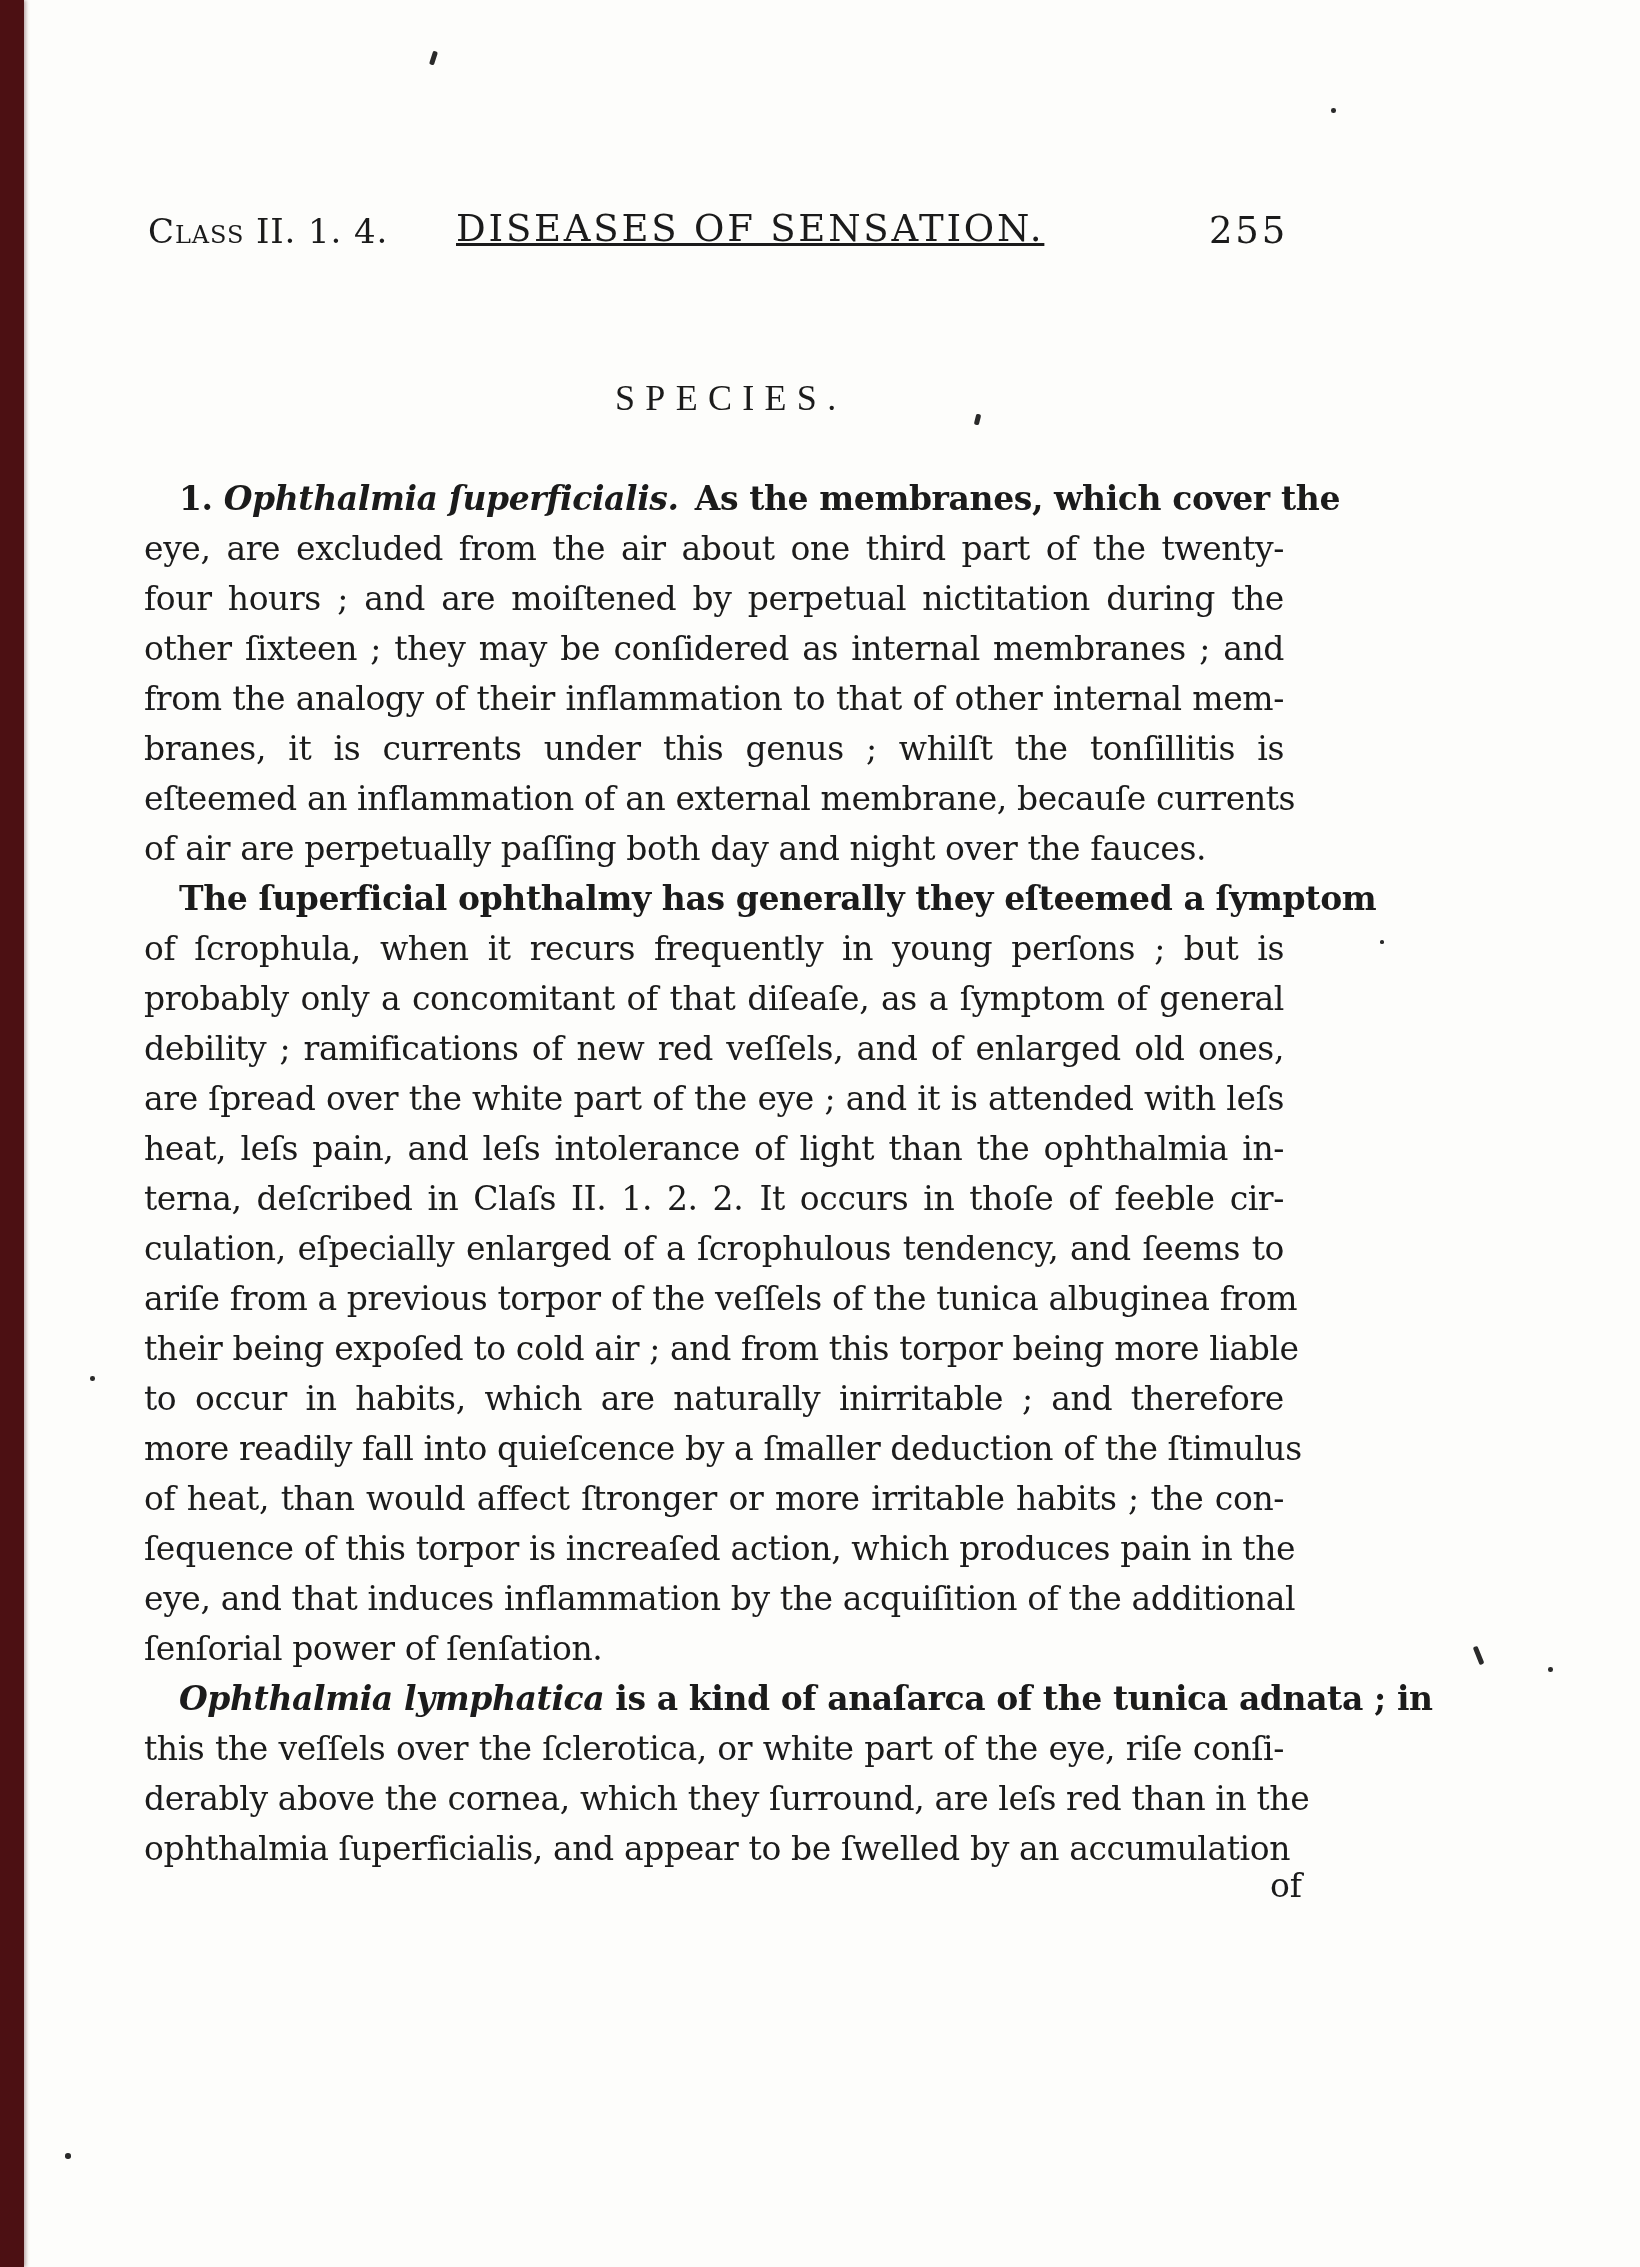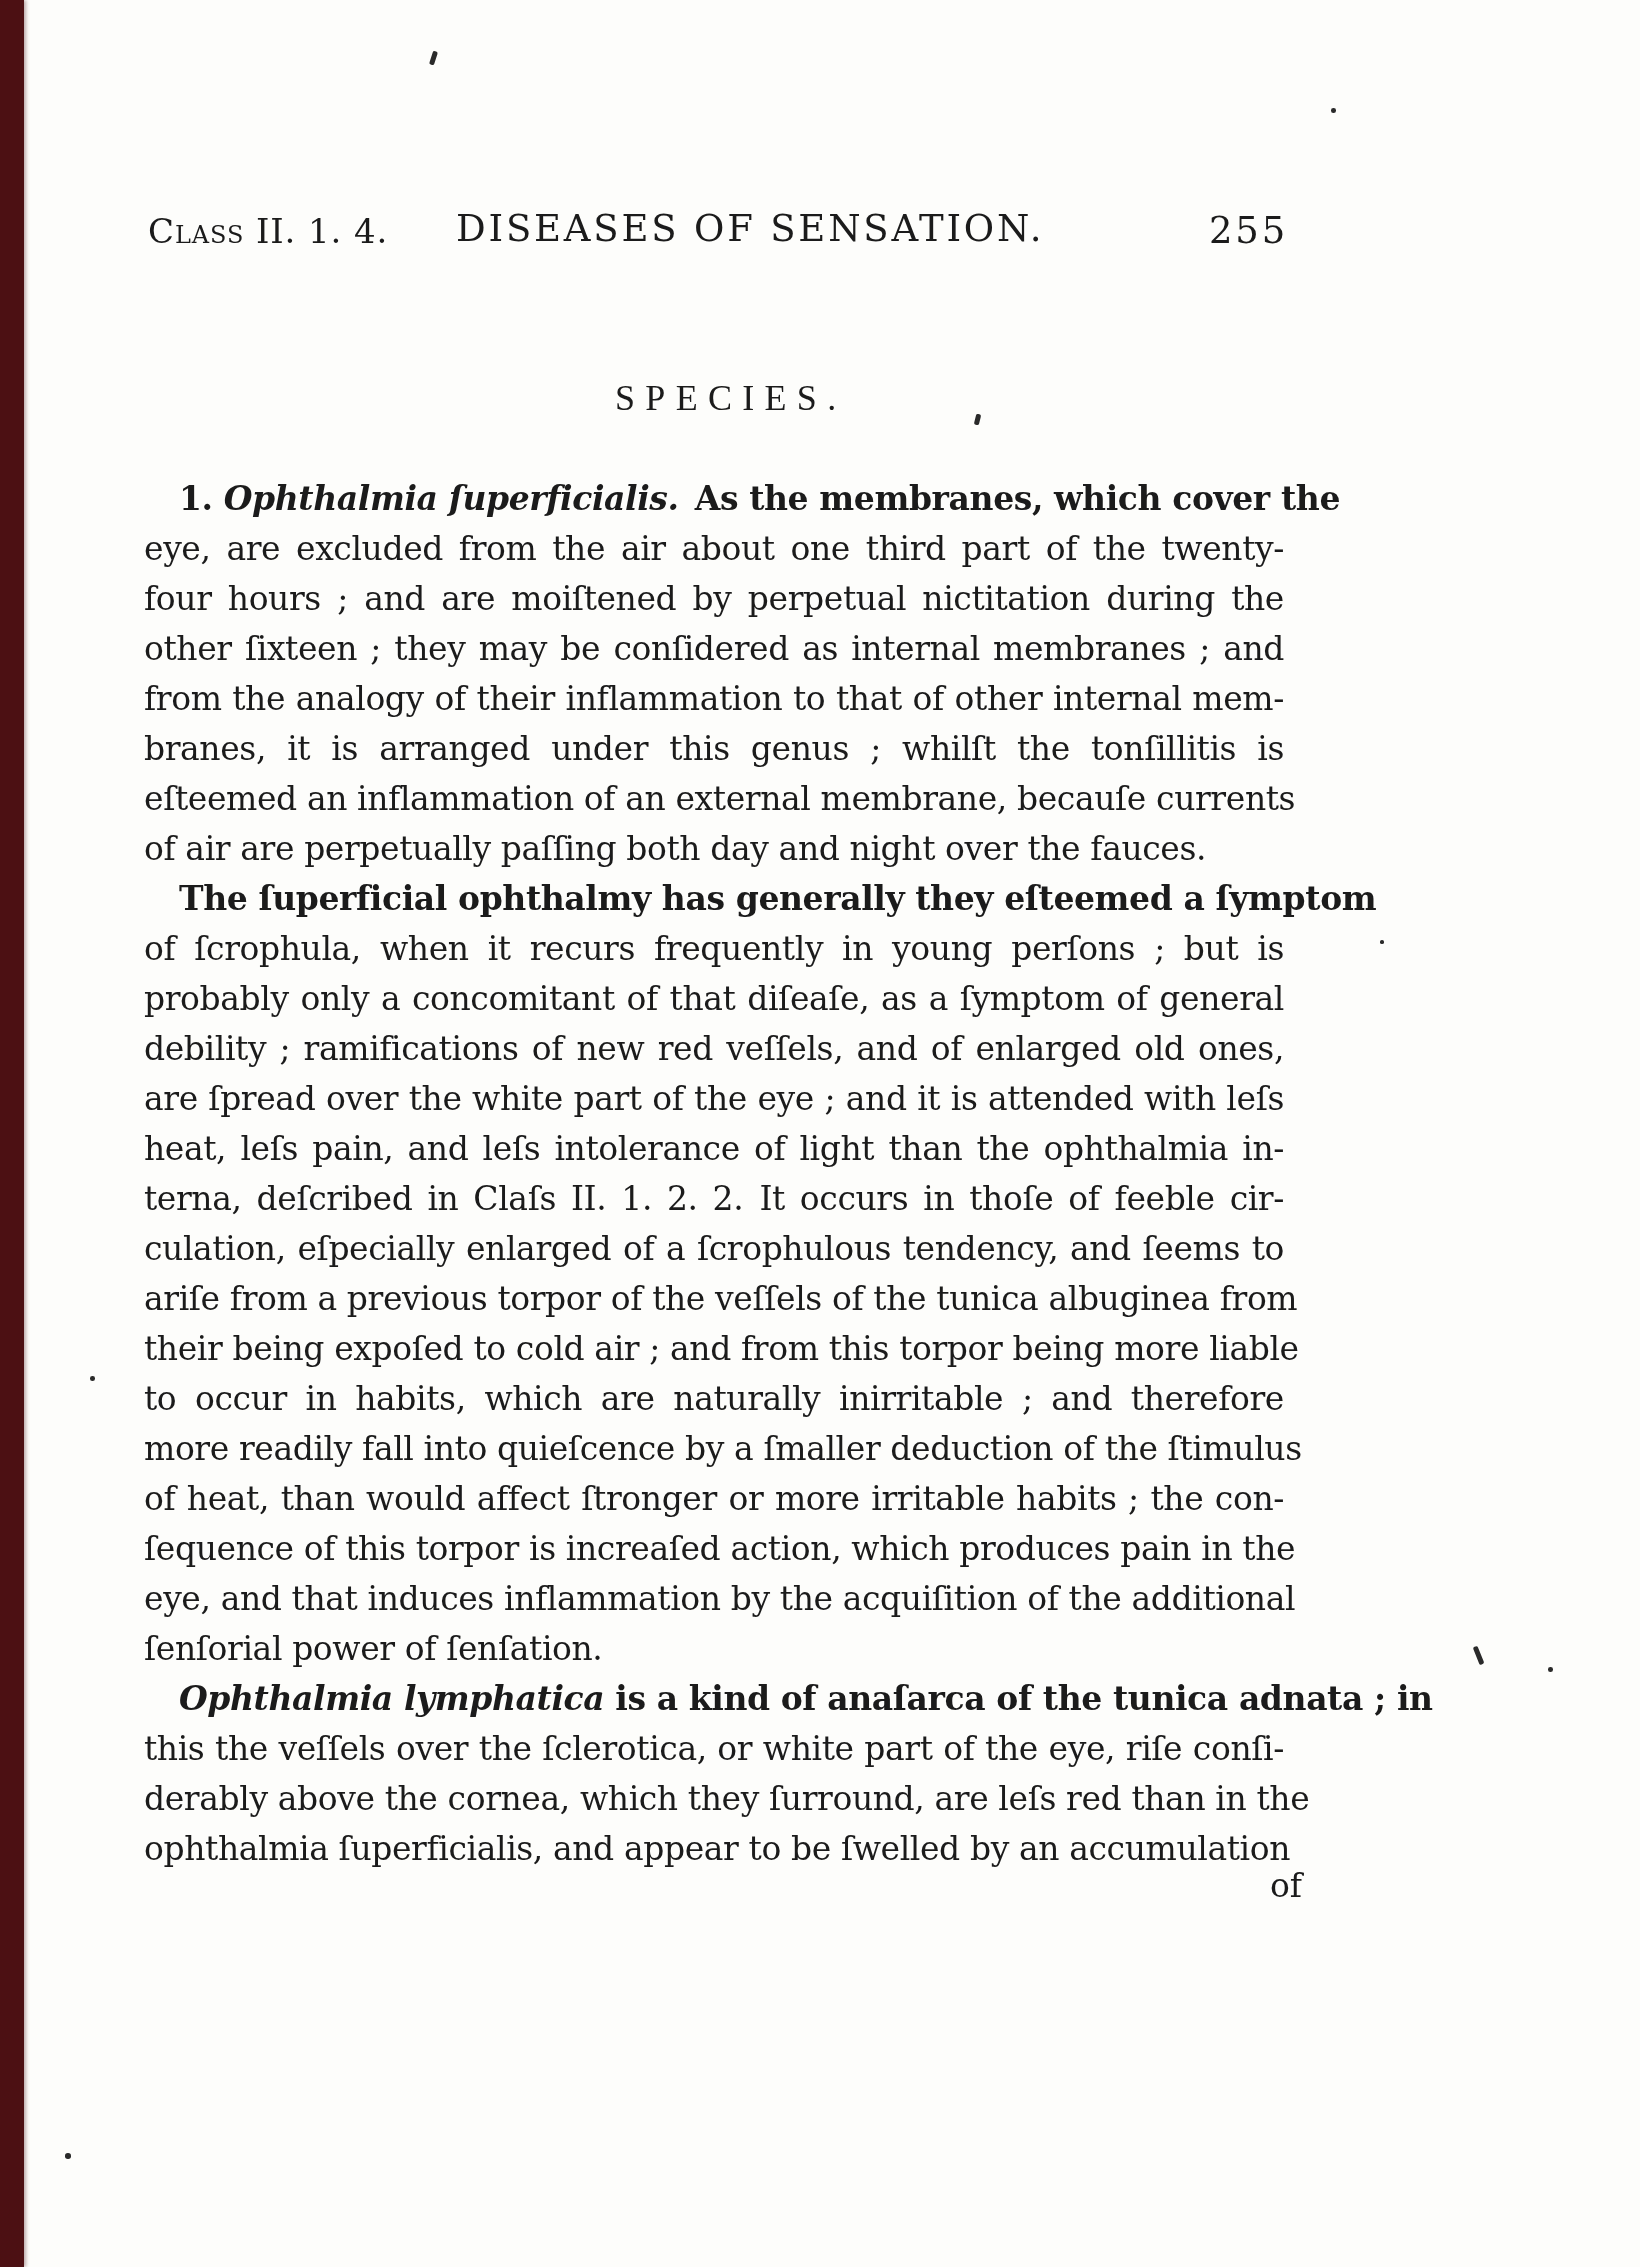"DISEASES OF SENSATION." .head-center { text-decoration: none -> underline }
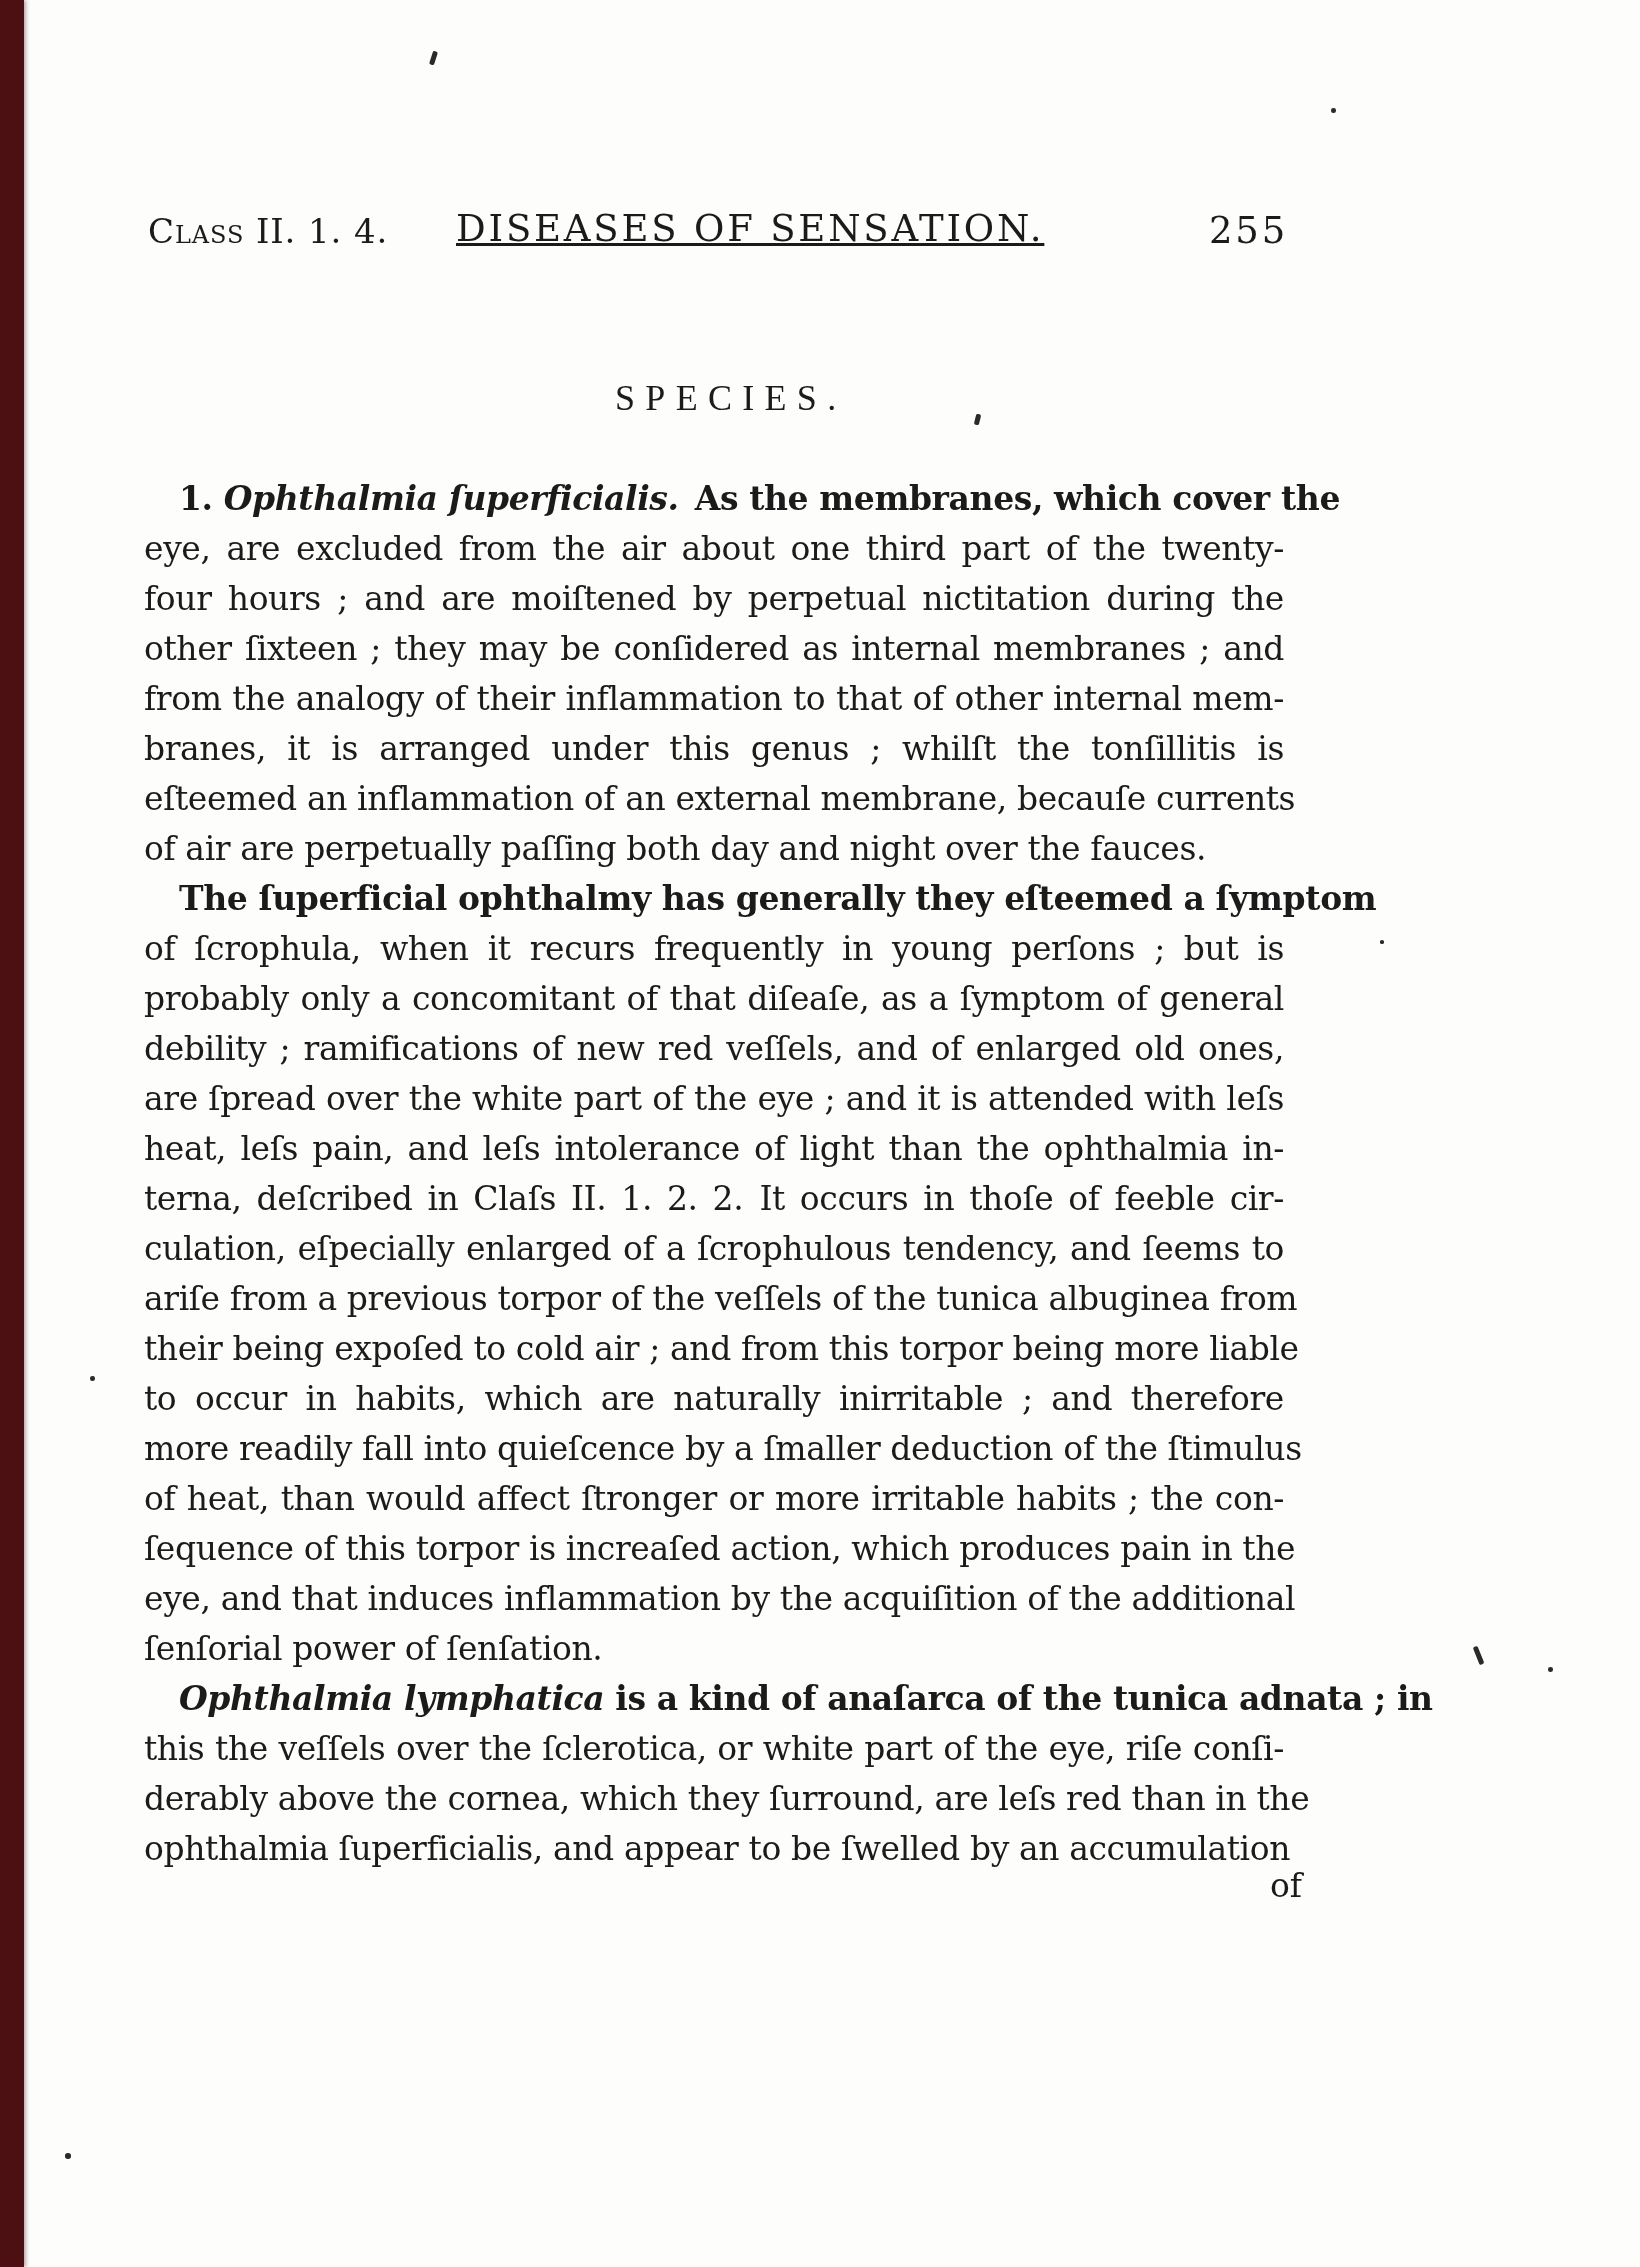"branes, it is arranged under" span { text: arranged -> currents }
